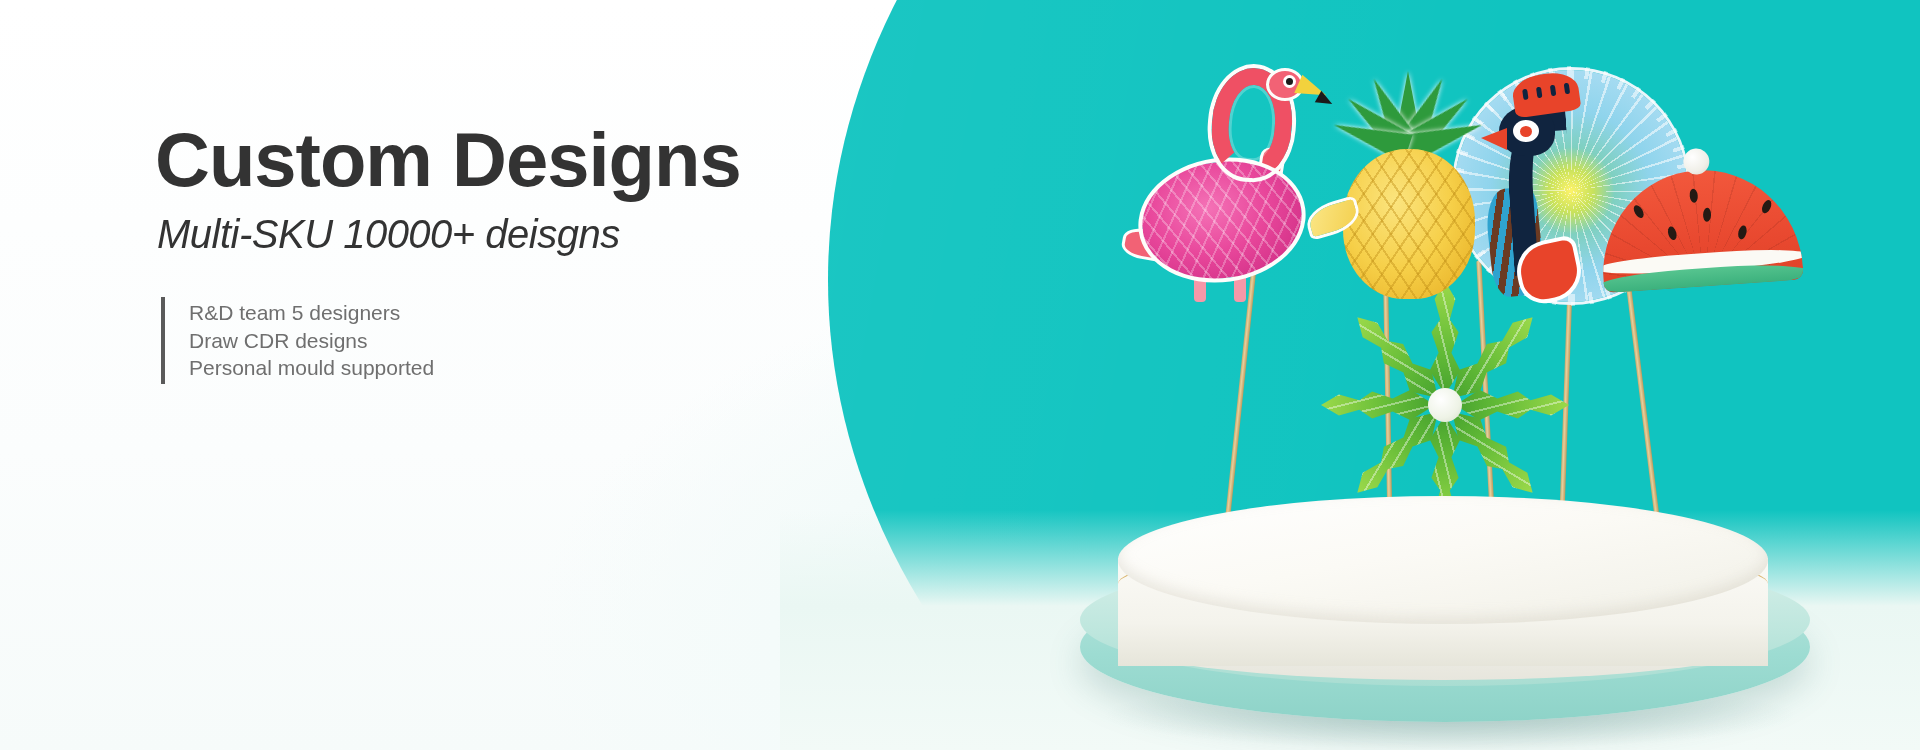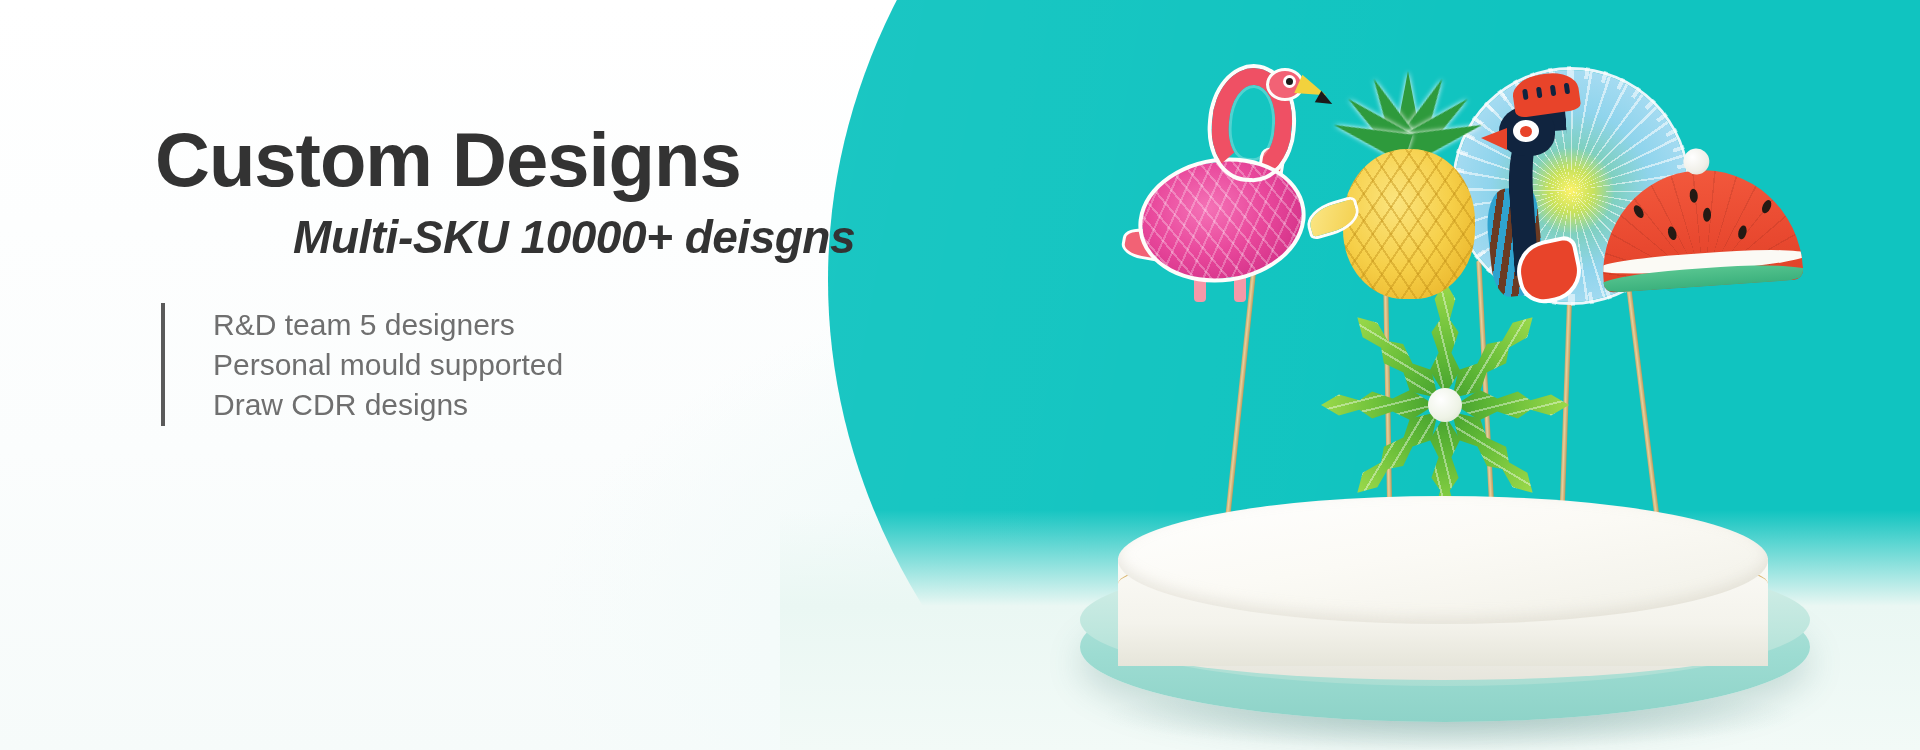"Multi-SKU 10000+ deisgns" .subhead { font-size: 46px -> 40px; font-weight: 700 -> 400; text-align: right -> none }
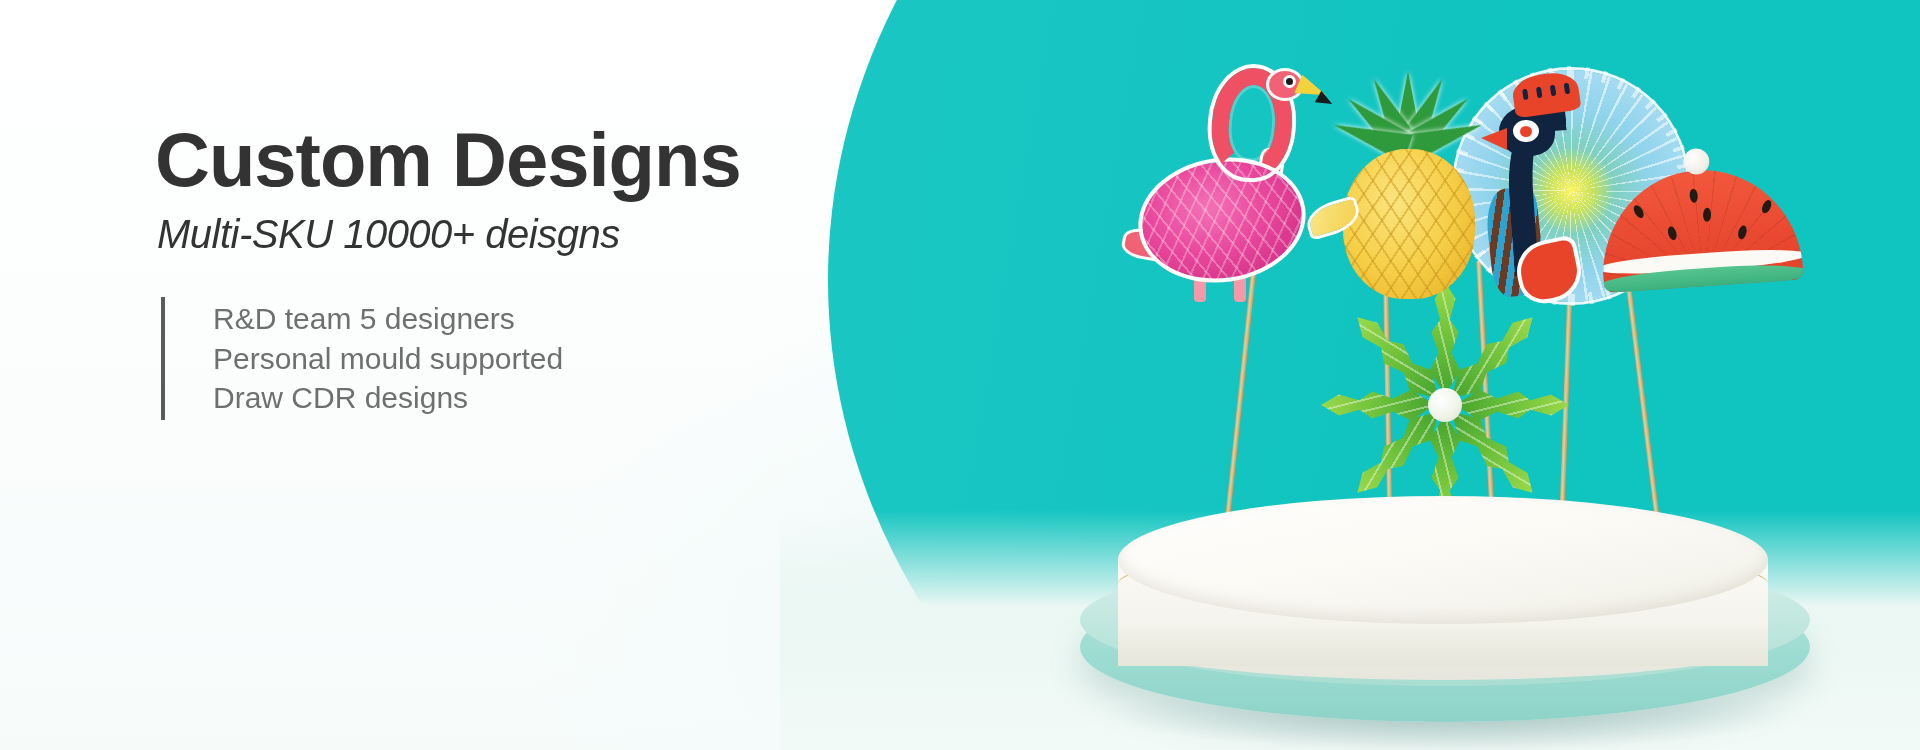"R&D team 5 designers" .feature-list li { font-size: 30px -> 21px; margin-left: 24px -> none }
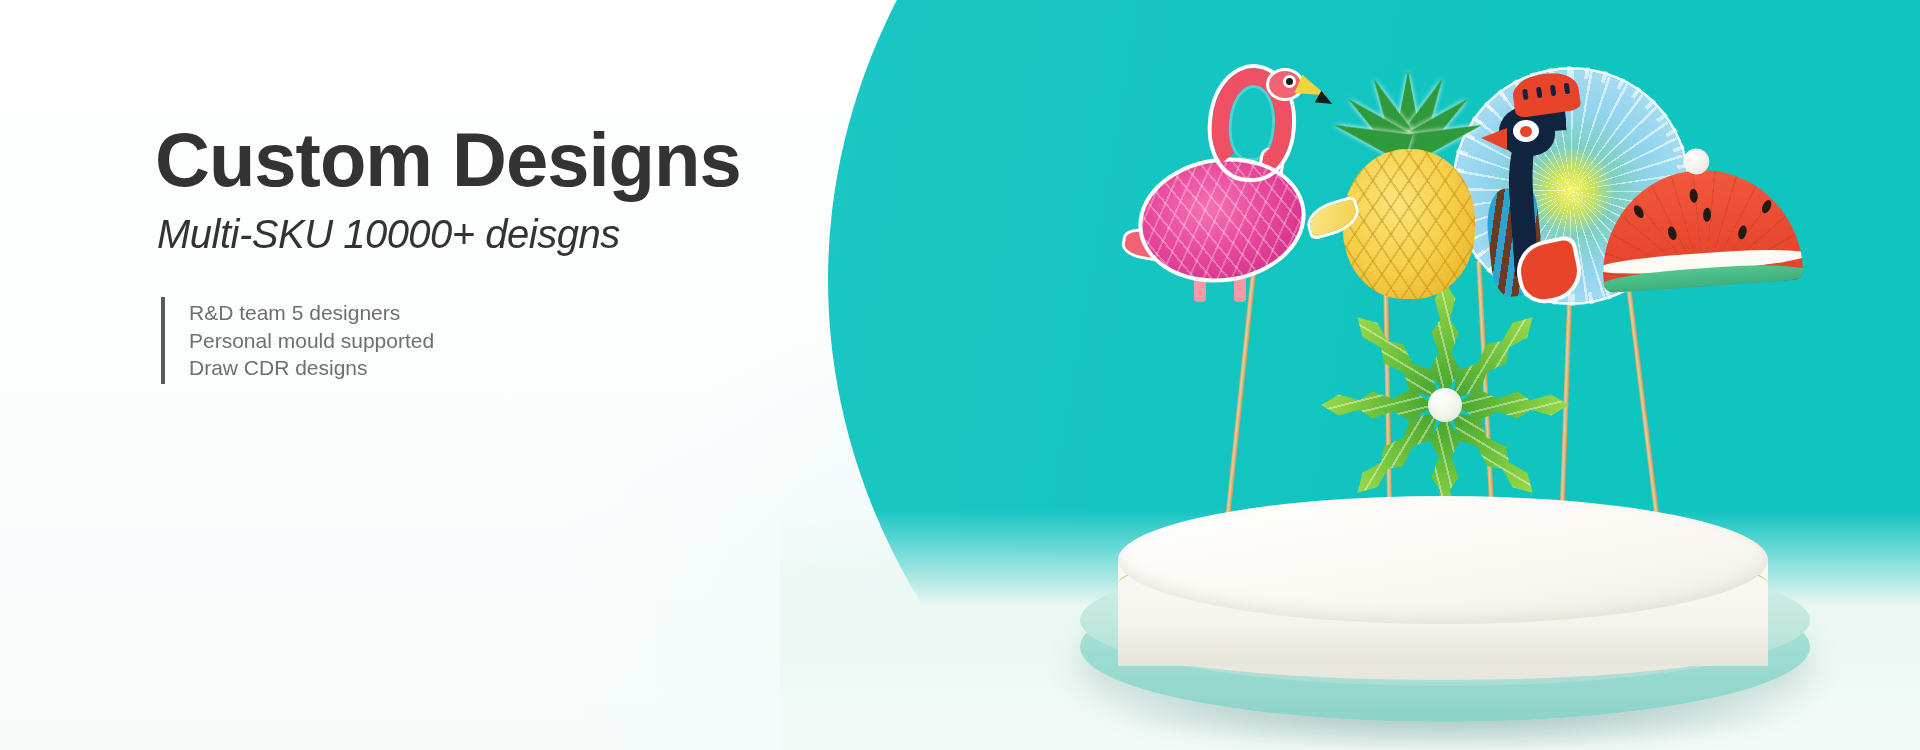"Personal mould supported" li { order: before "Draw CDR designs" -> after "Draw CDR designs" }
